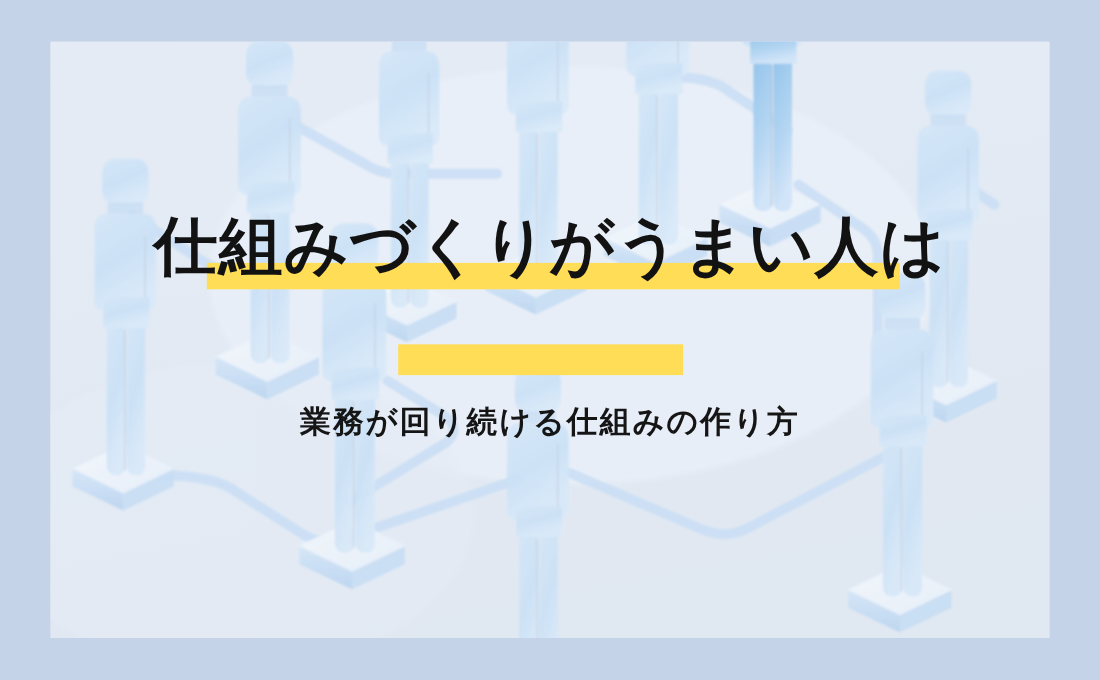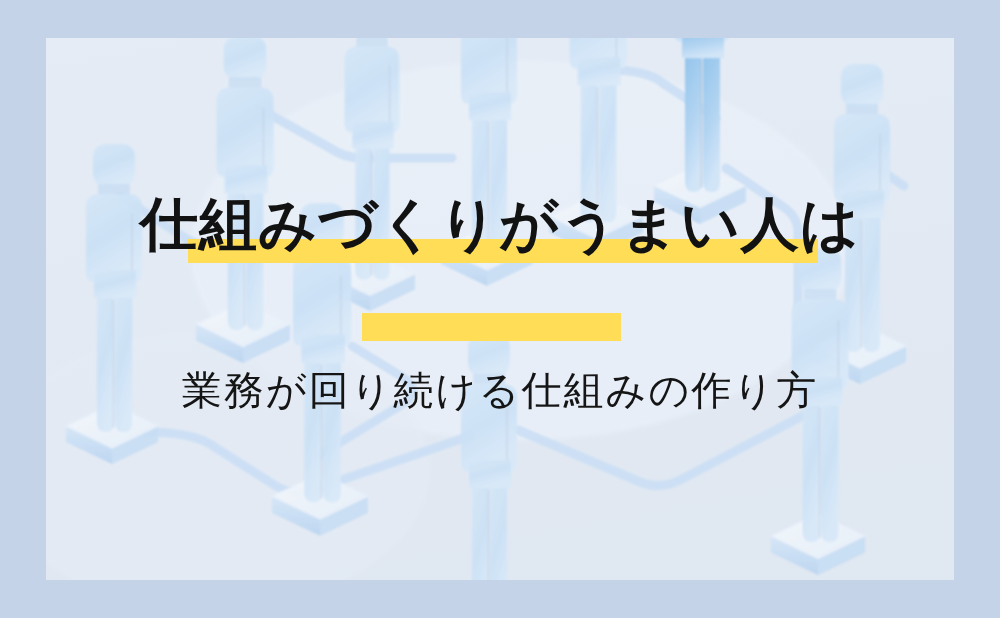"業務が回り続ける仕組みの作り方" #subtitle { font-size: 40px -> 28px; font-weight: 400 -> 700 }
